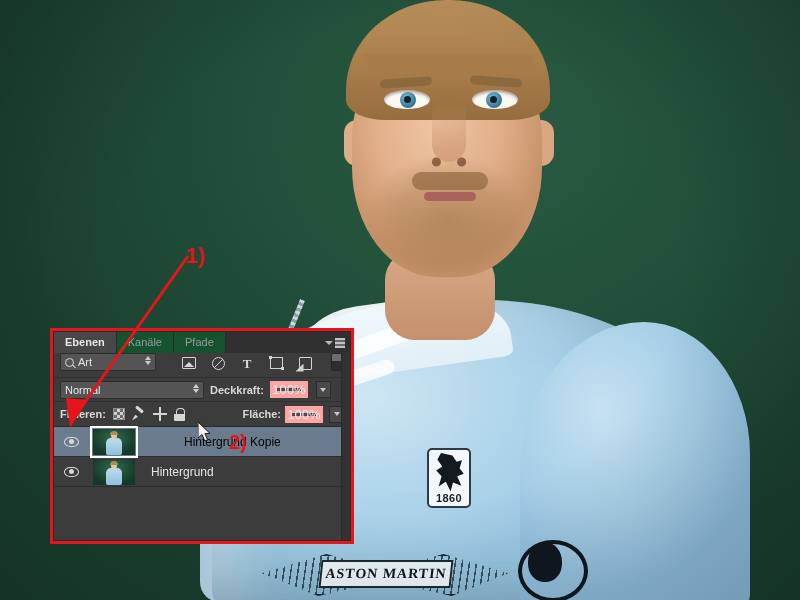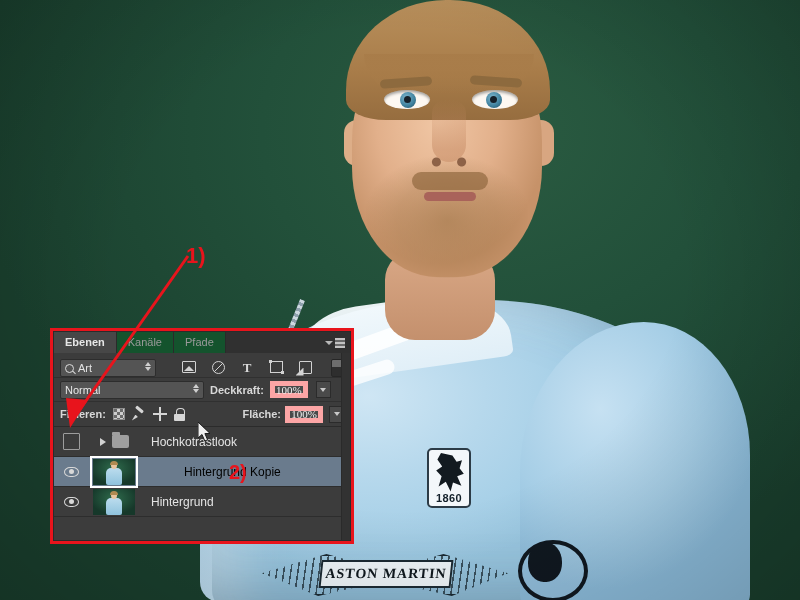"Art" .filter-row { align-items: flex-end -> flex-start }
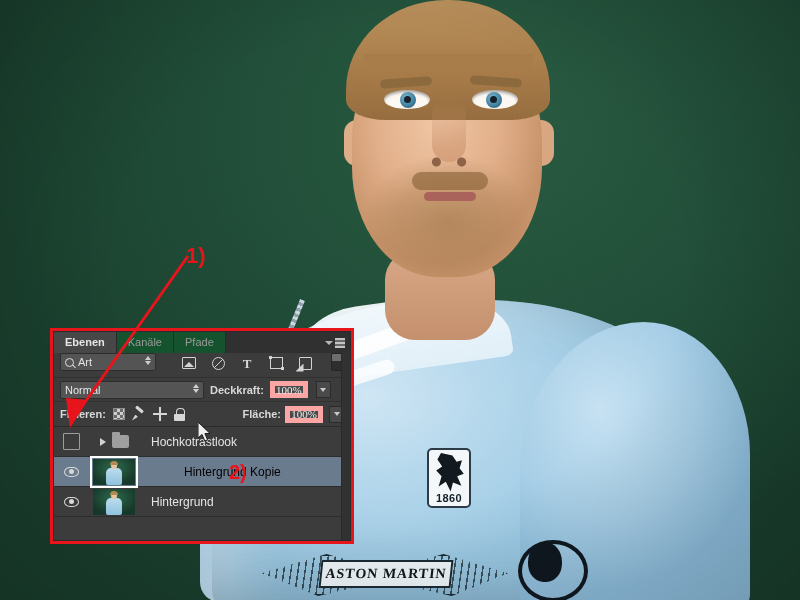"100%" .num-field { border: 5px solid #fca5a5 -> 7px solid #fca5a5; font-family: Liberation Serif, serif -> none; font-size: 11px -> 13px }
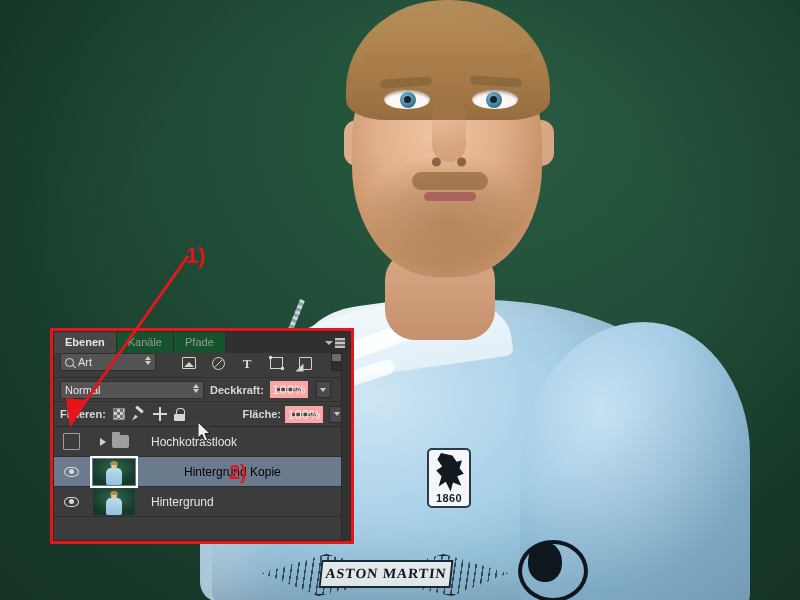"Hochkotrastlook" div.layer-row { html: <div> <span> <span></span> </span> <span> <span></span> <span></span> </span> <span>Hochkotrastlook</span> </div> -> none }
